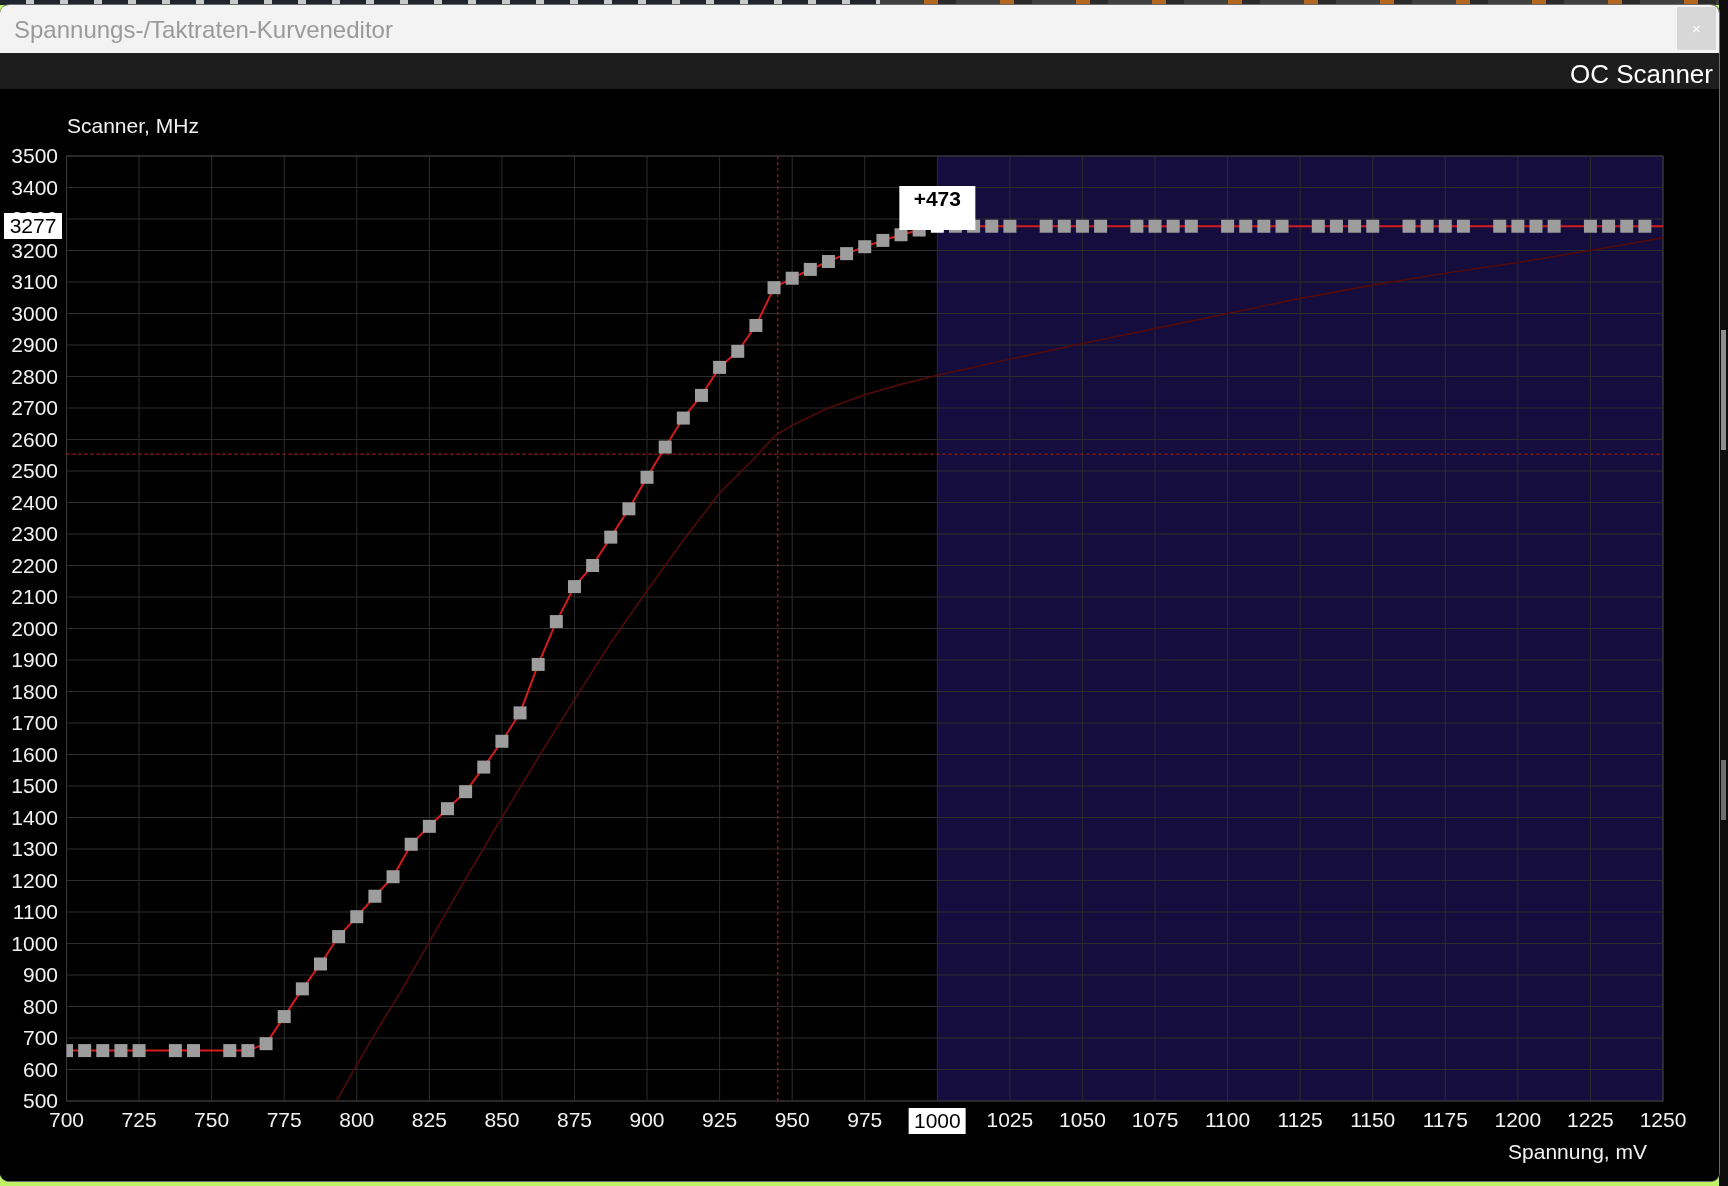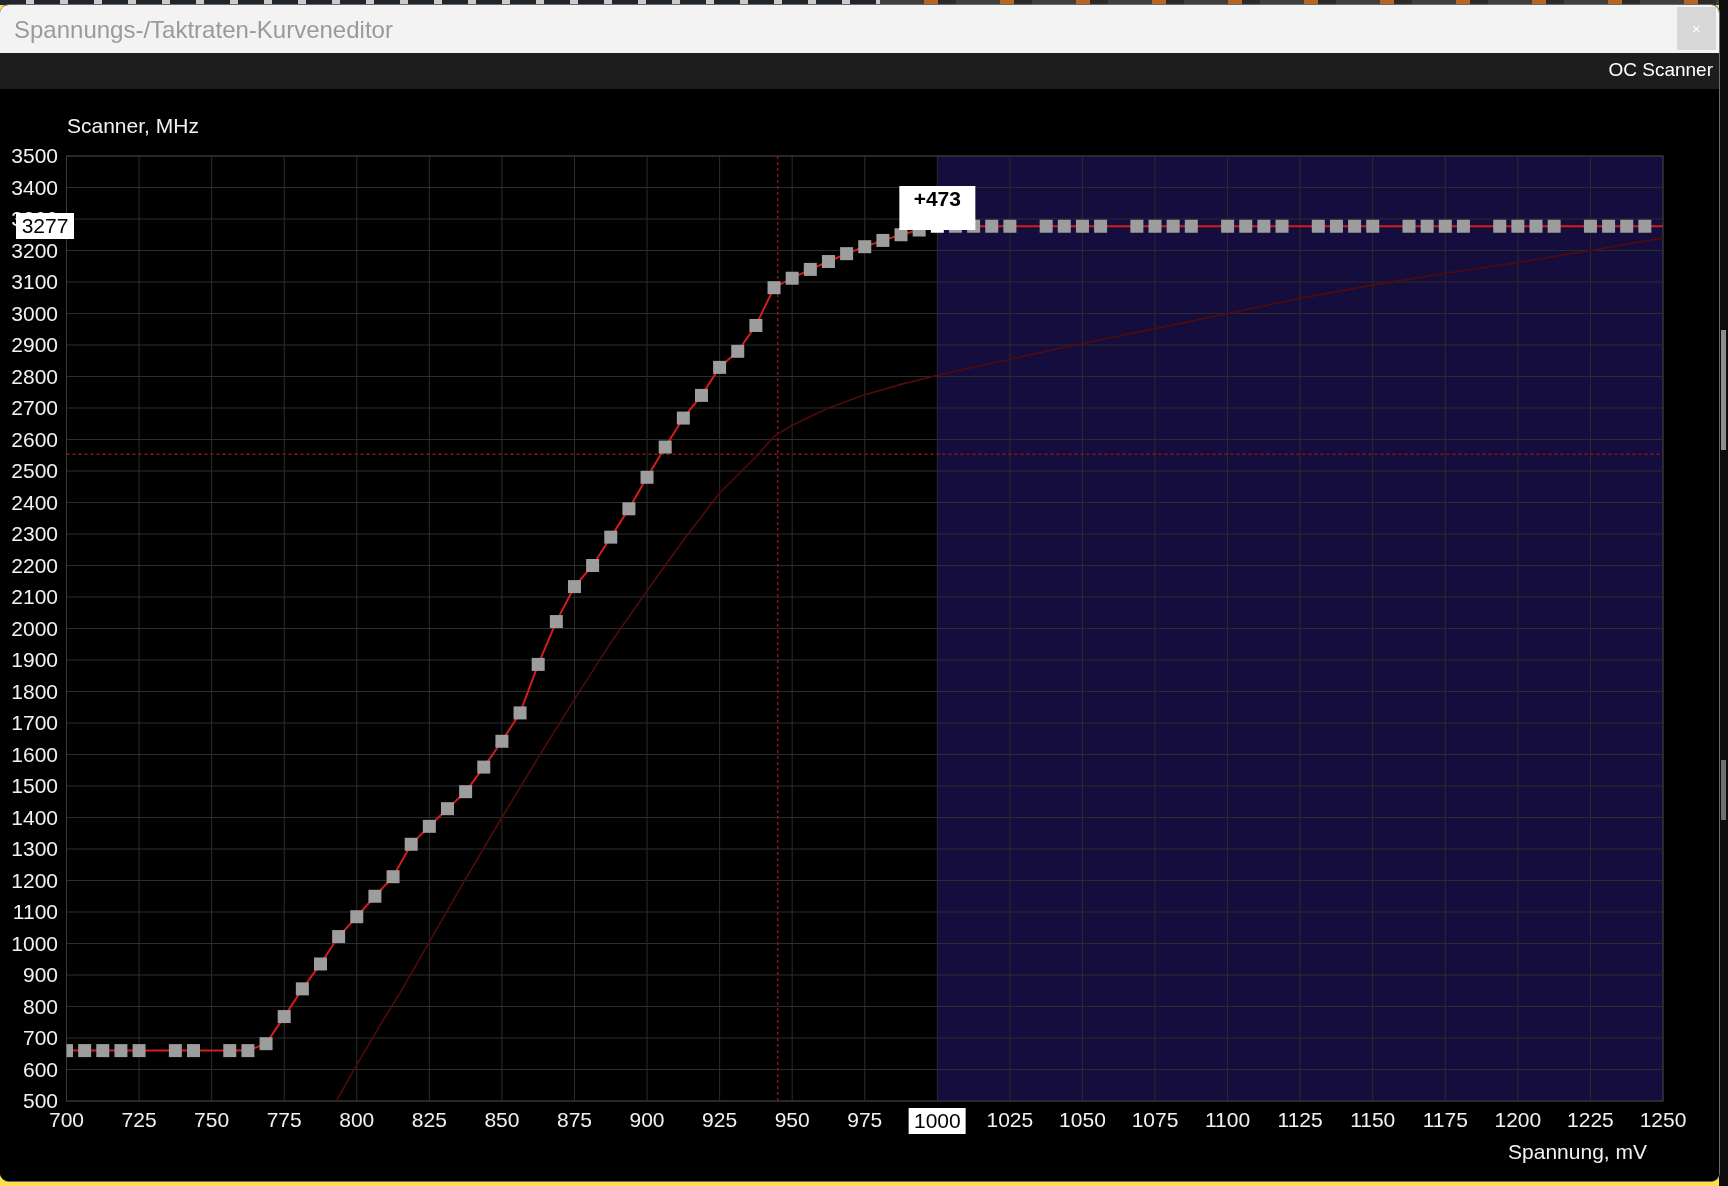"Spannungs-/Taktraten-Kurveneditor" .screen { background: #fde047 -> #bef264 }
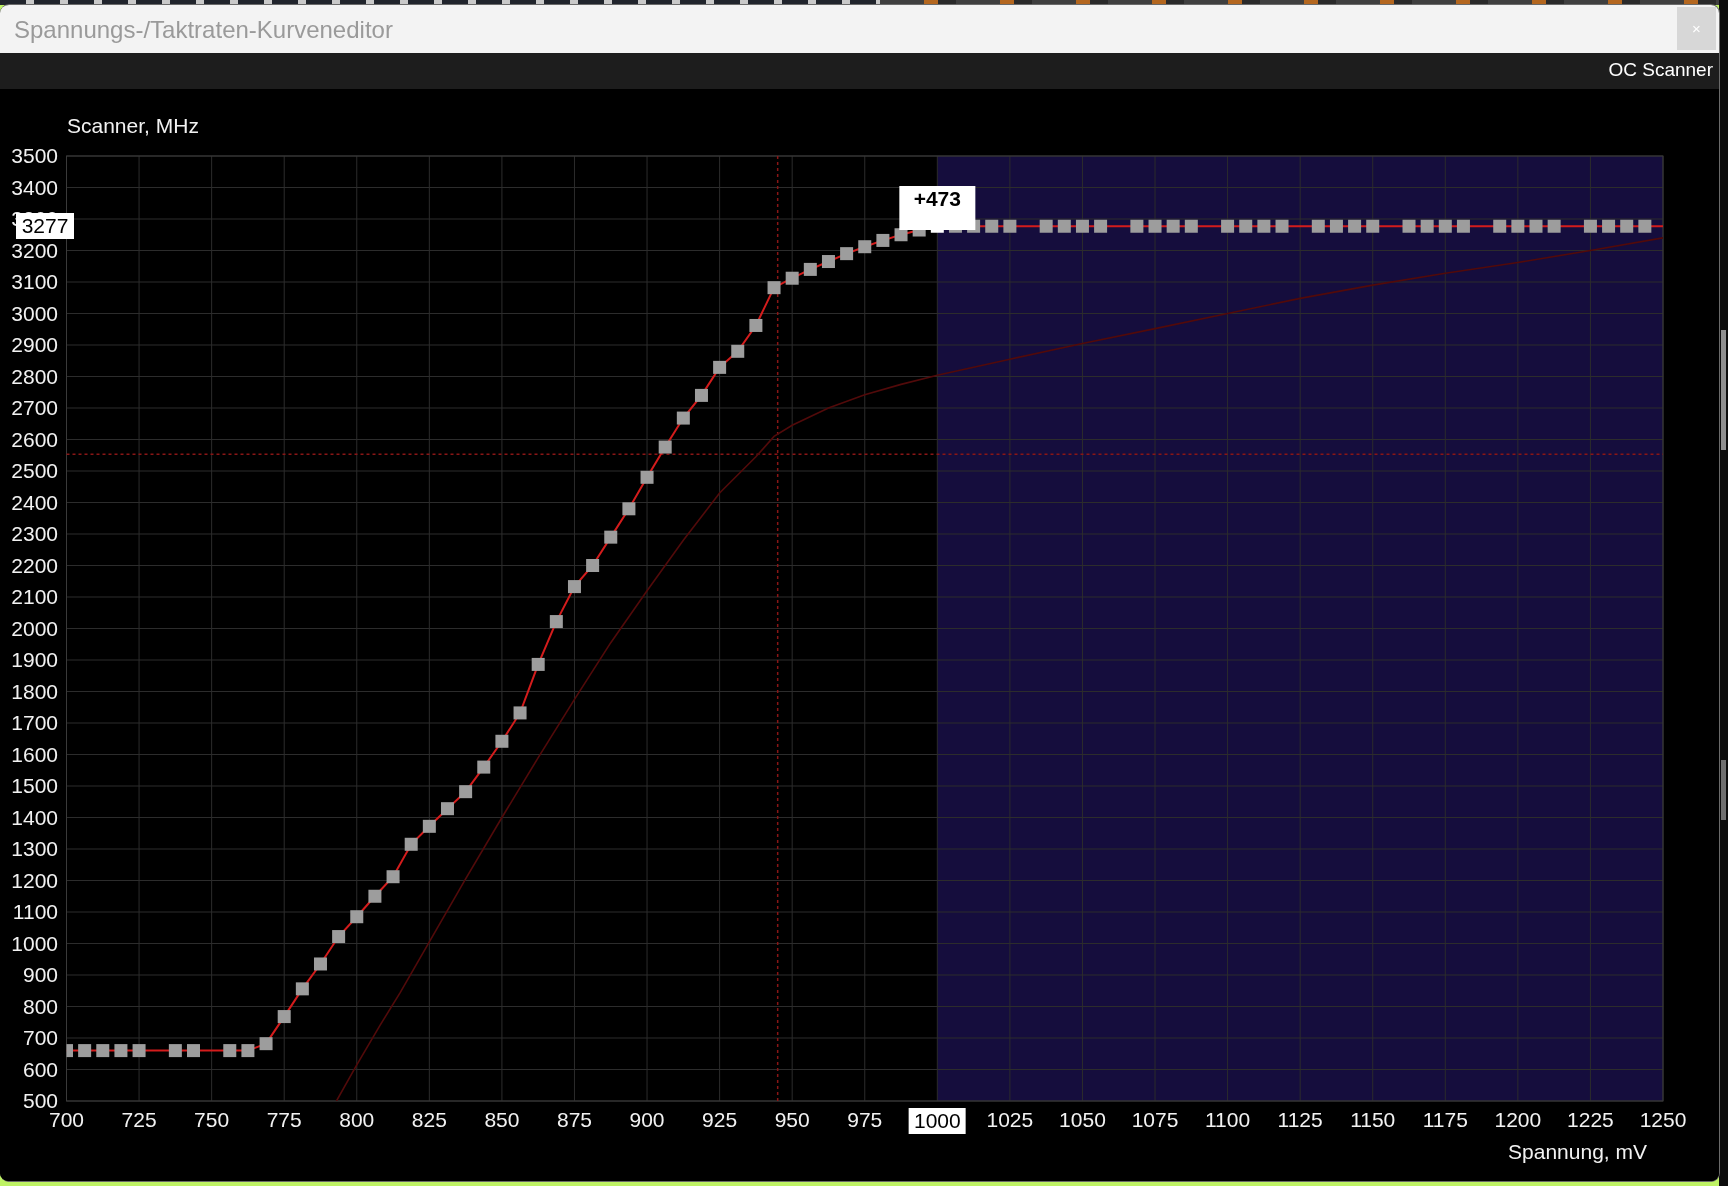"OC Scanner" .oc-scanner { font-size: 19px -> 26px }
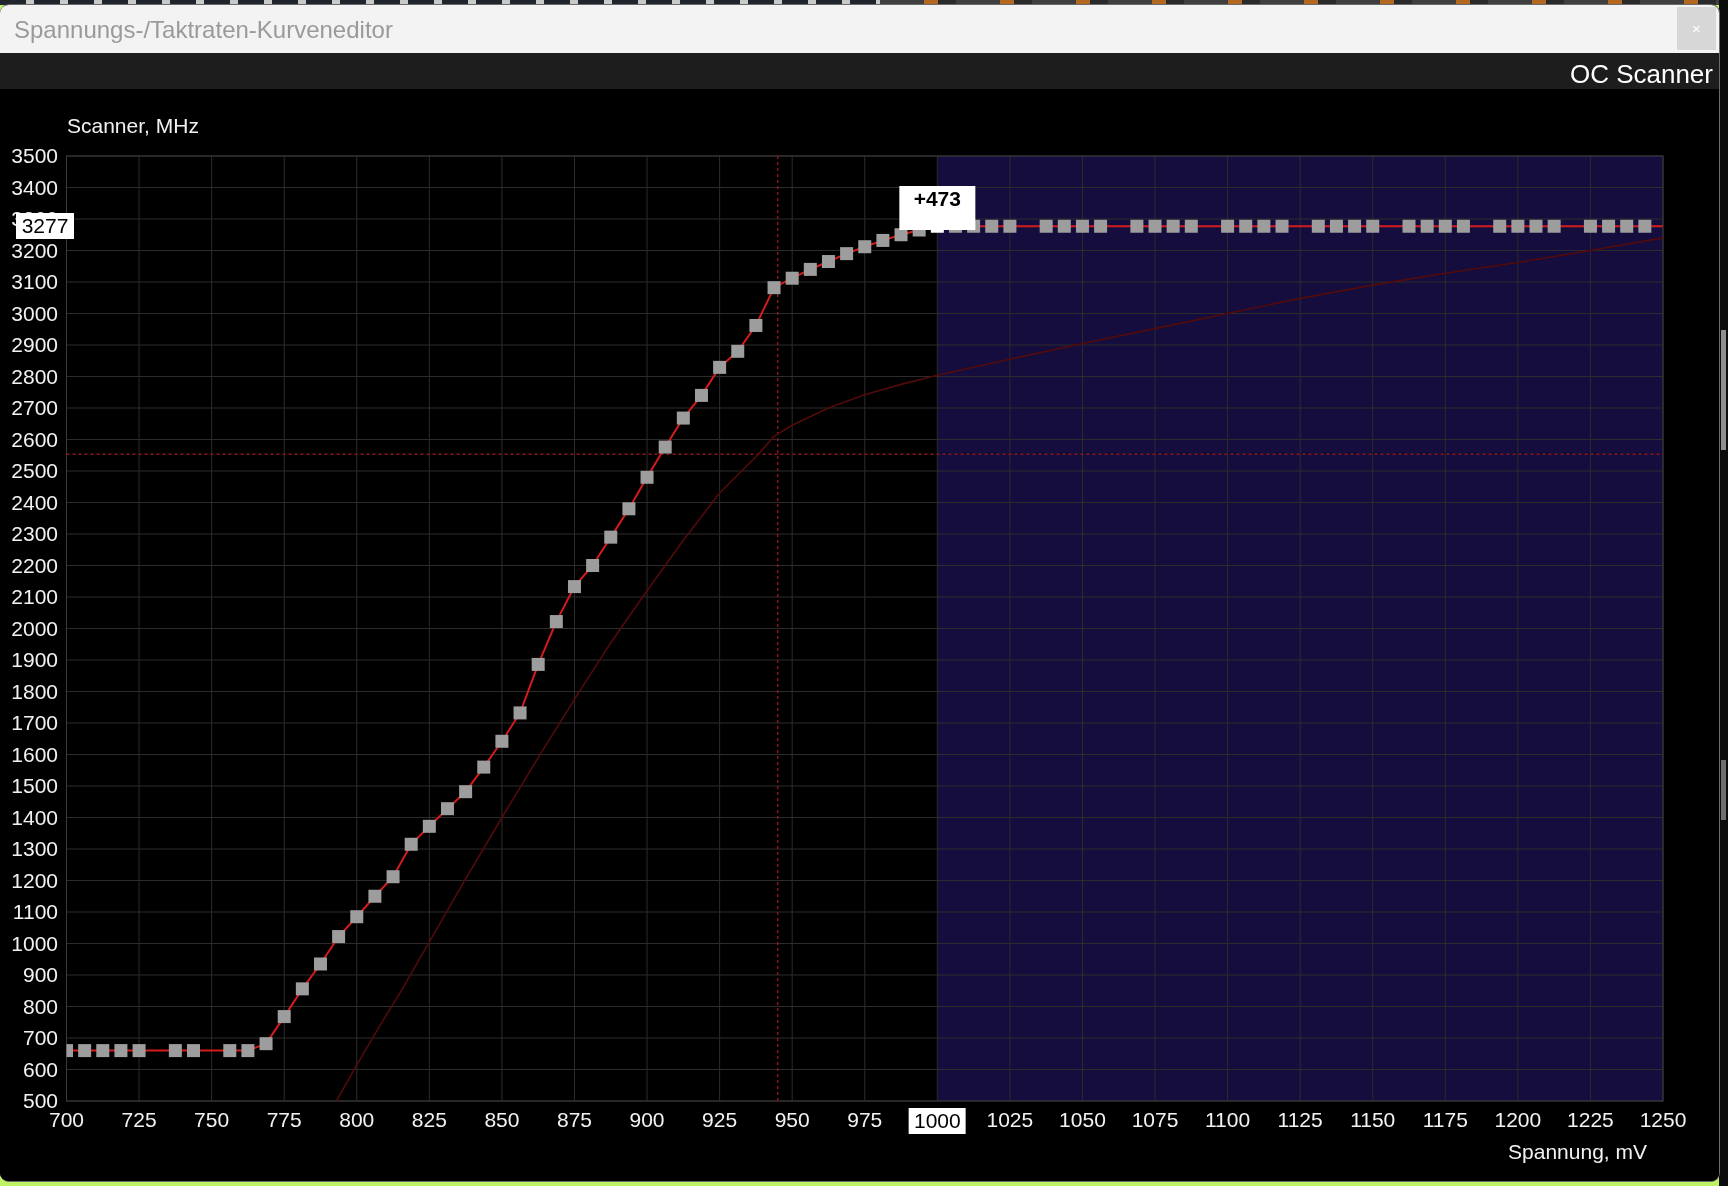"3277" .white-label.ylab { margin-left: 12px -> none }
